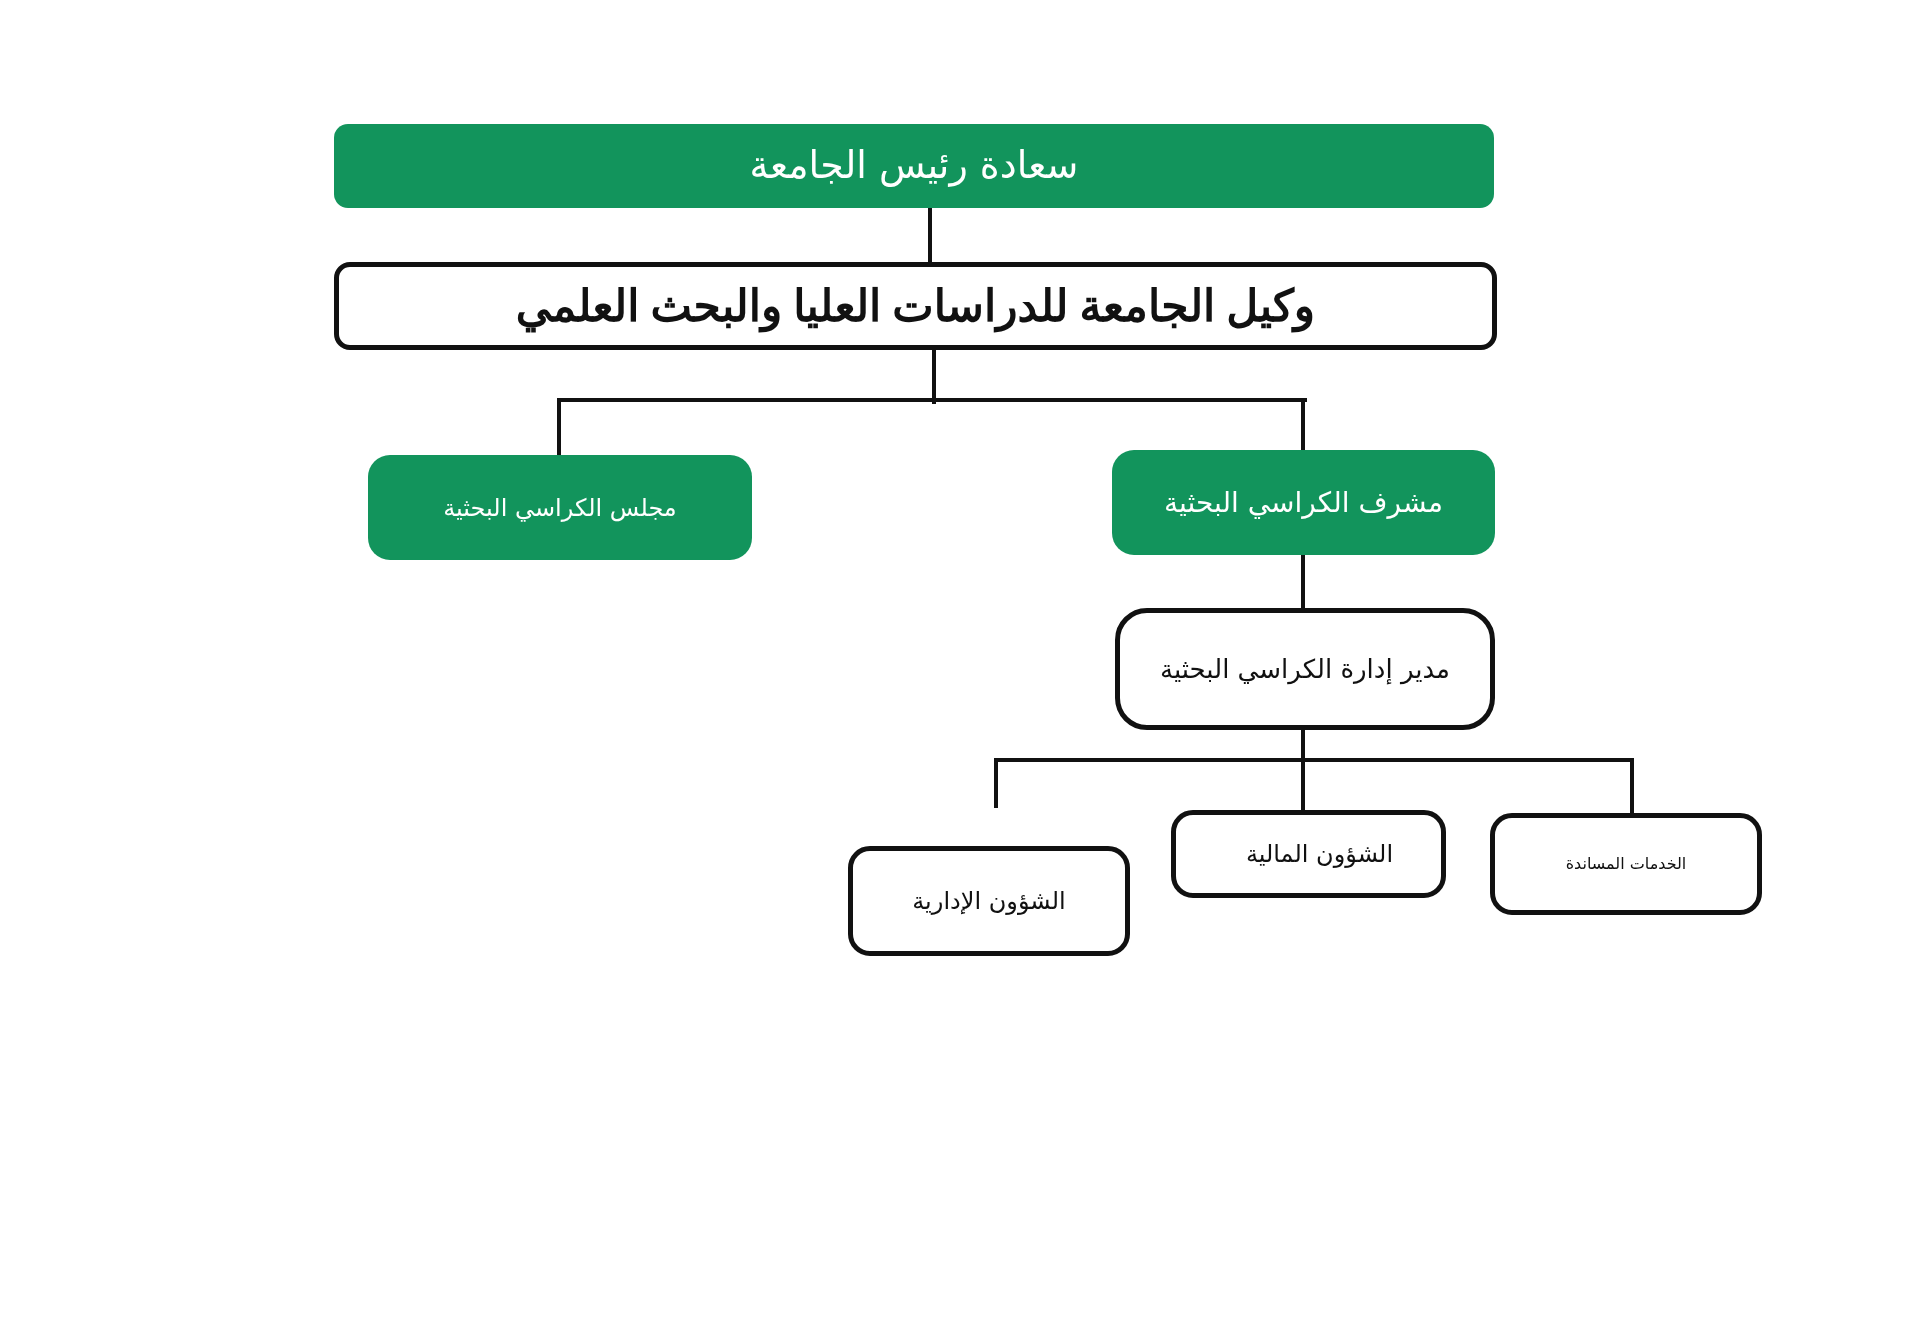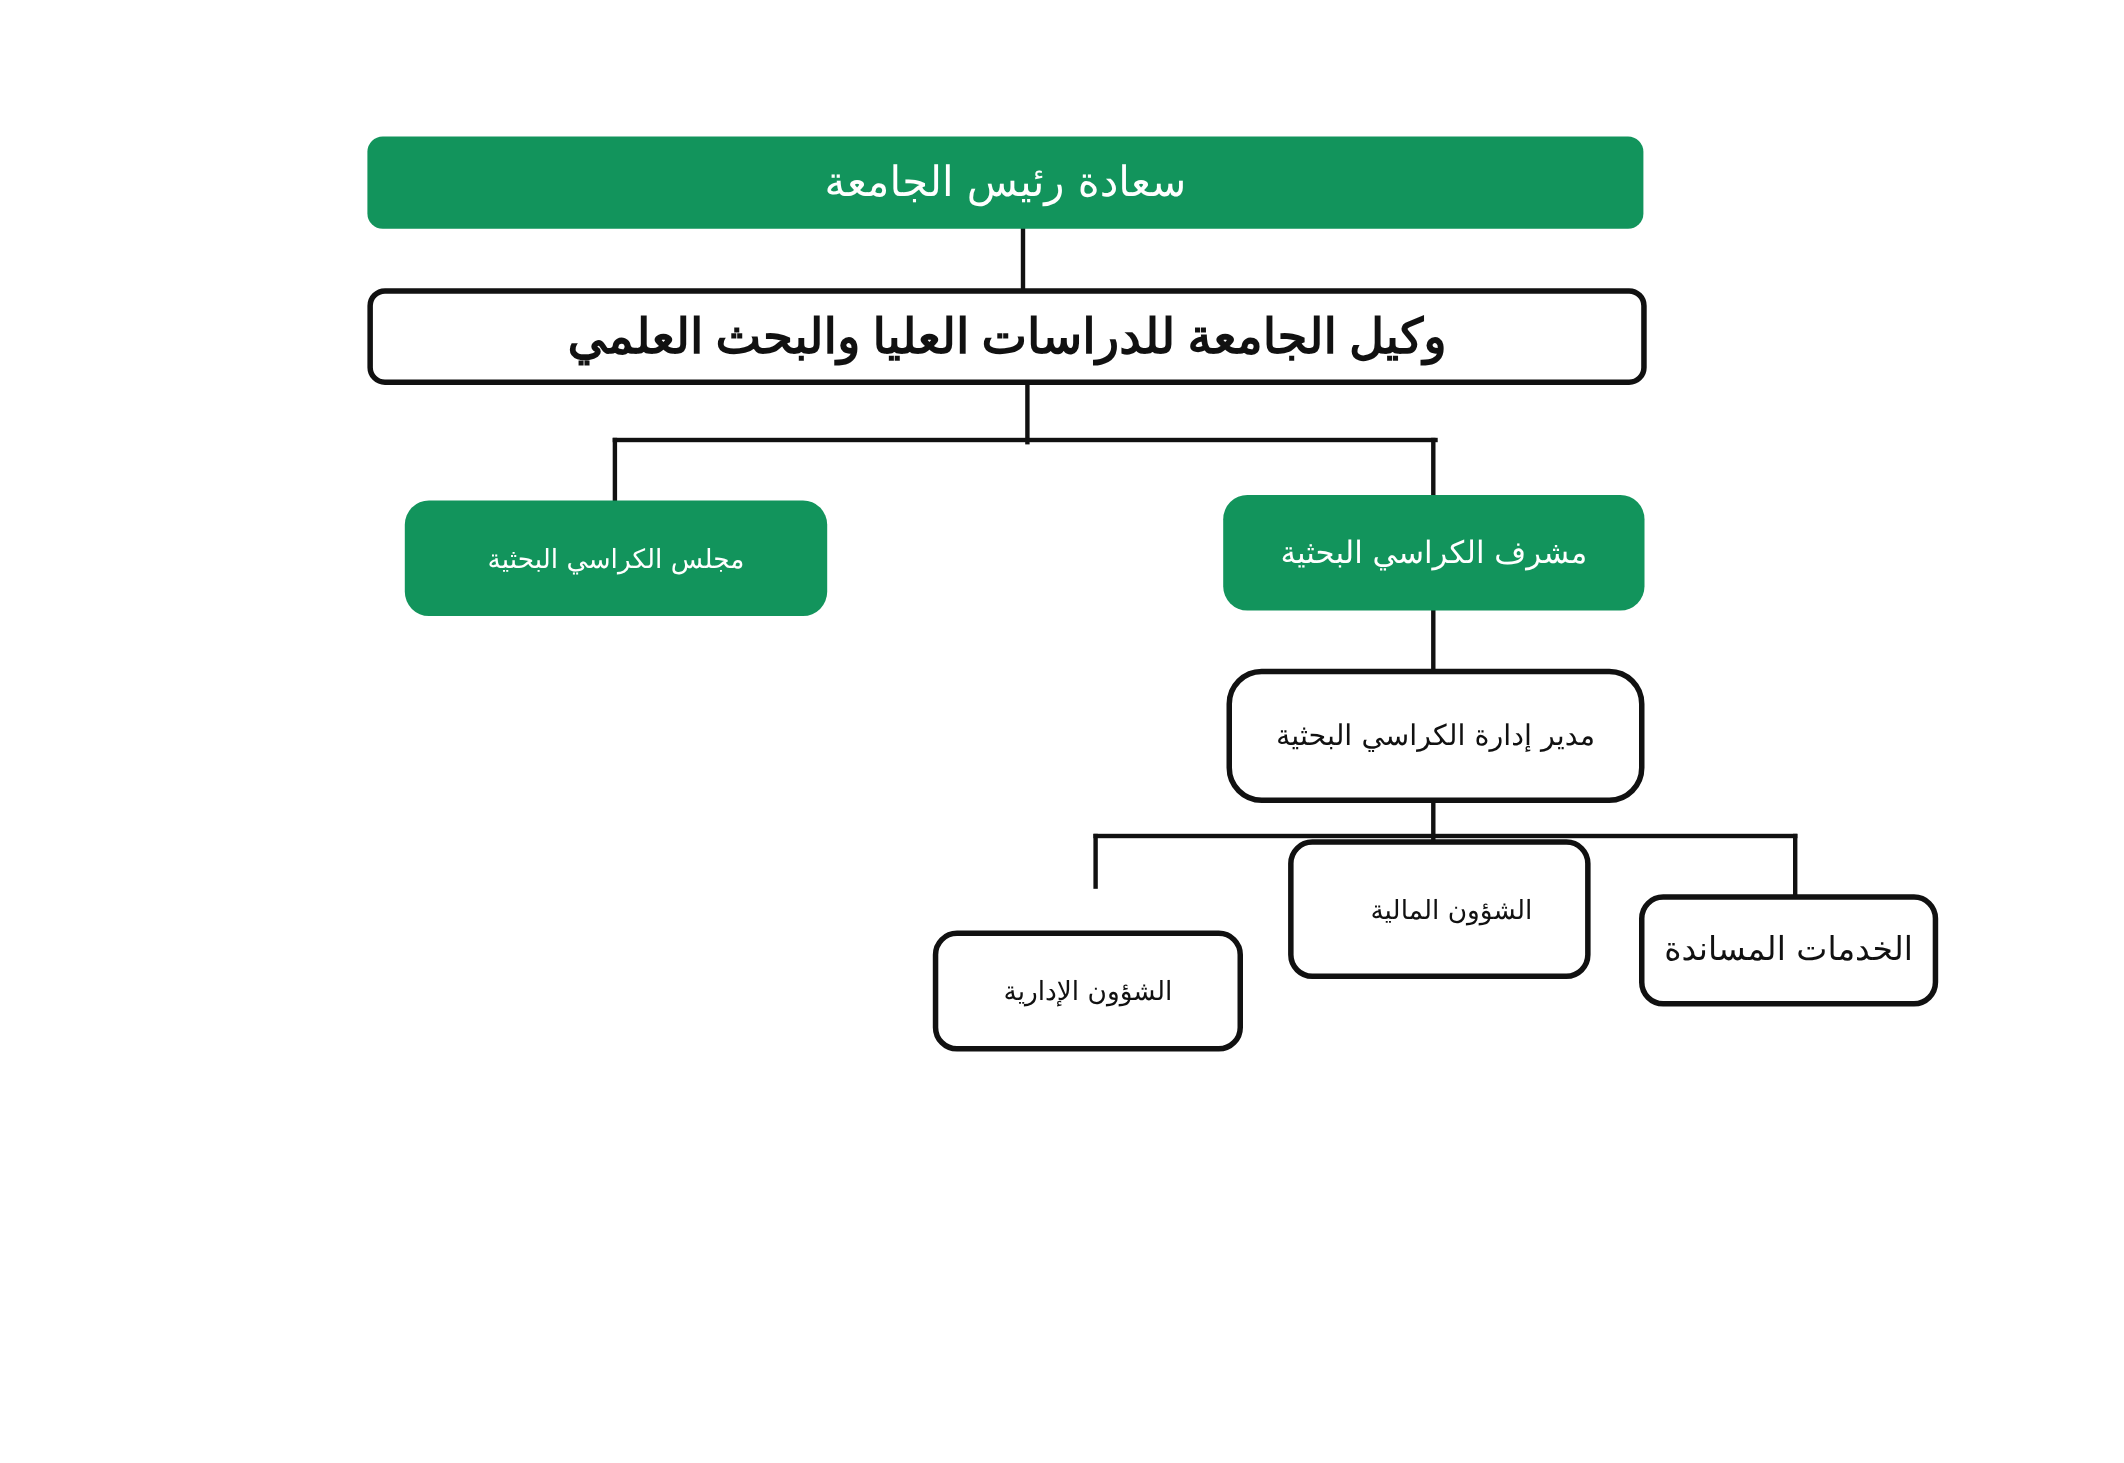"الشؤون المالية" .pos-finance { height: 127px -> 88px; top: 763px -> 810px }
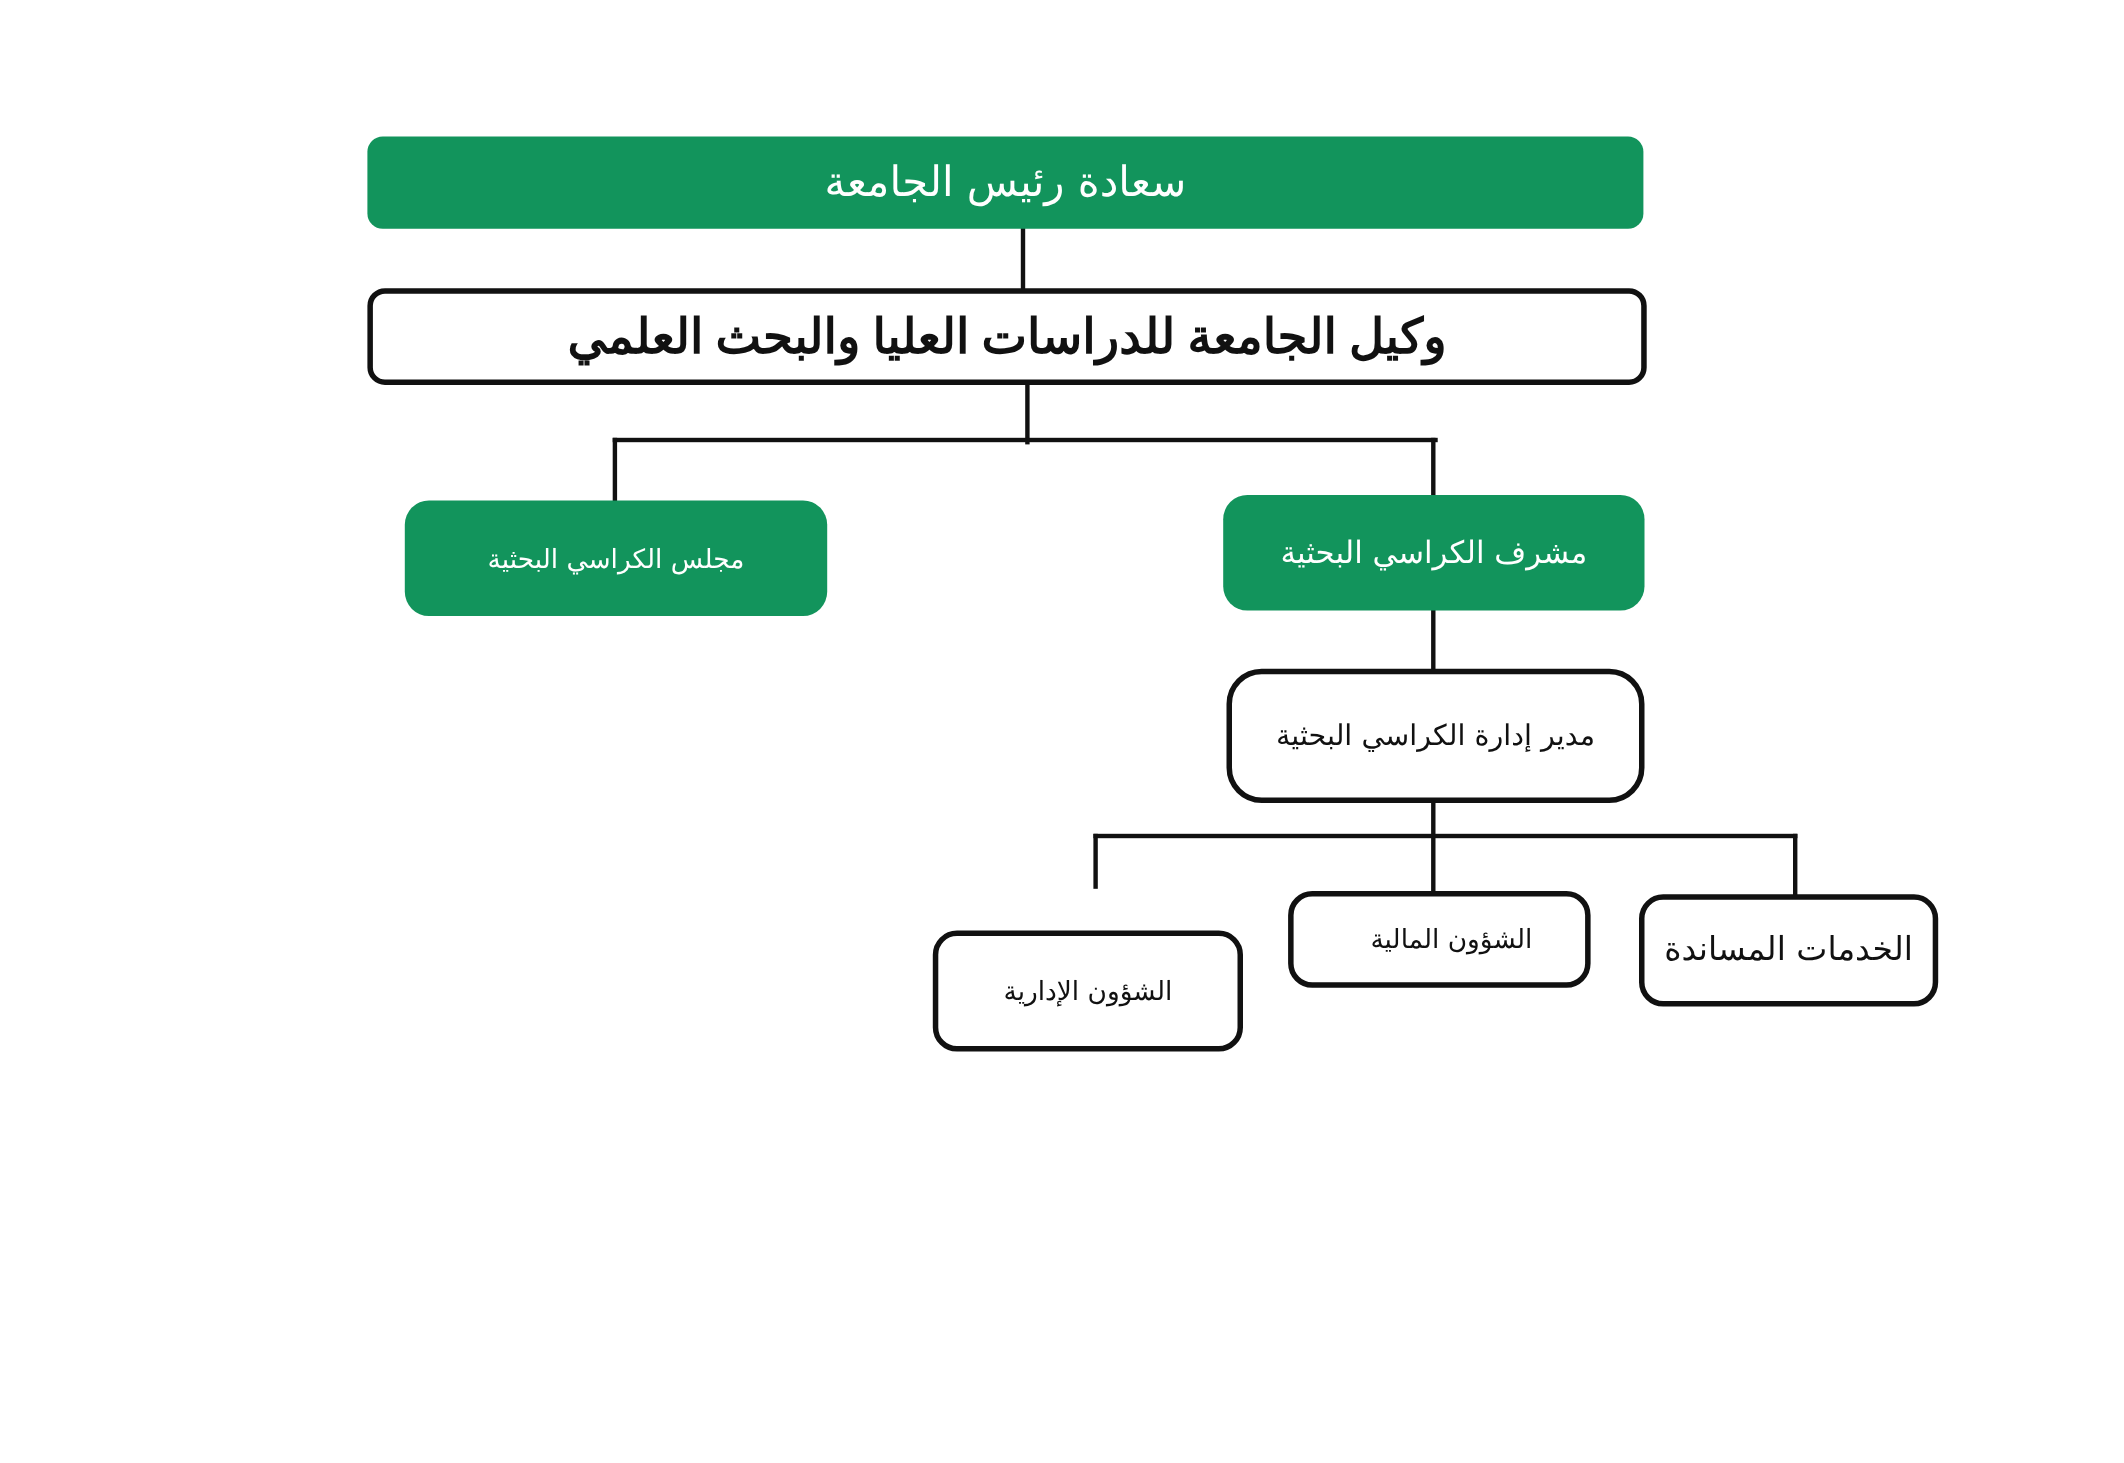"الخدمات المساندة" .pos-support { font-size: 30px -> 16px }
